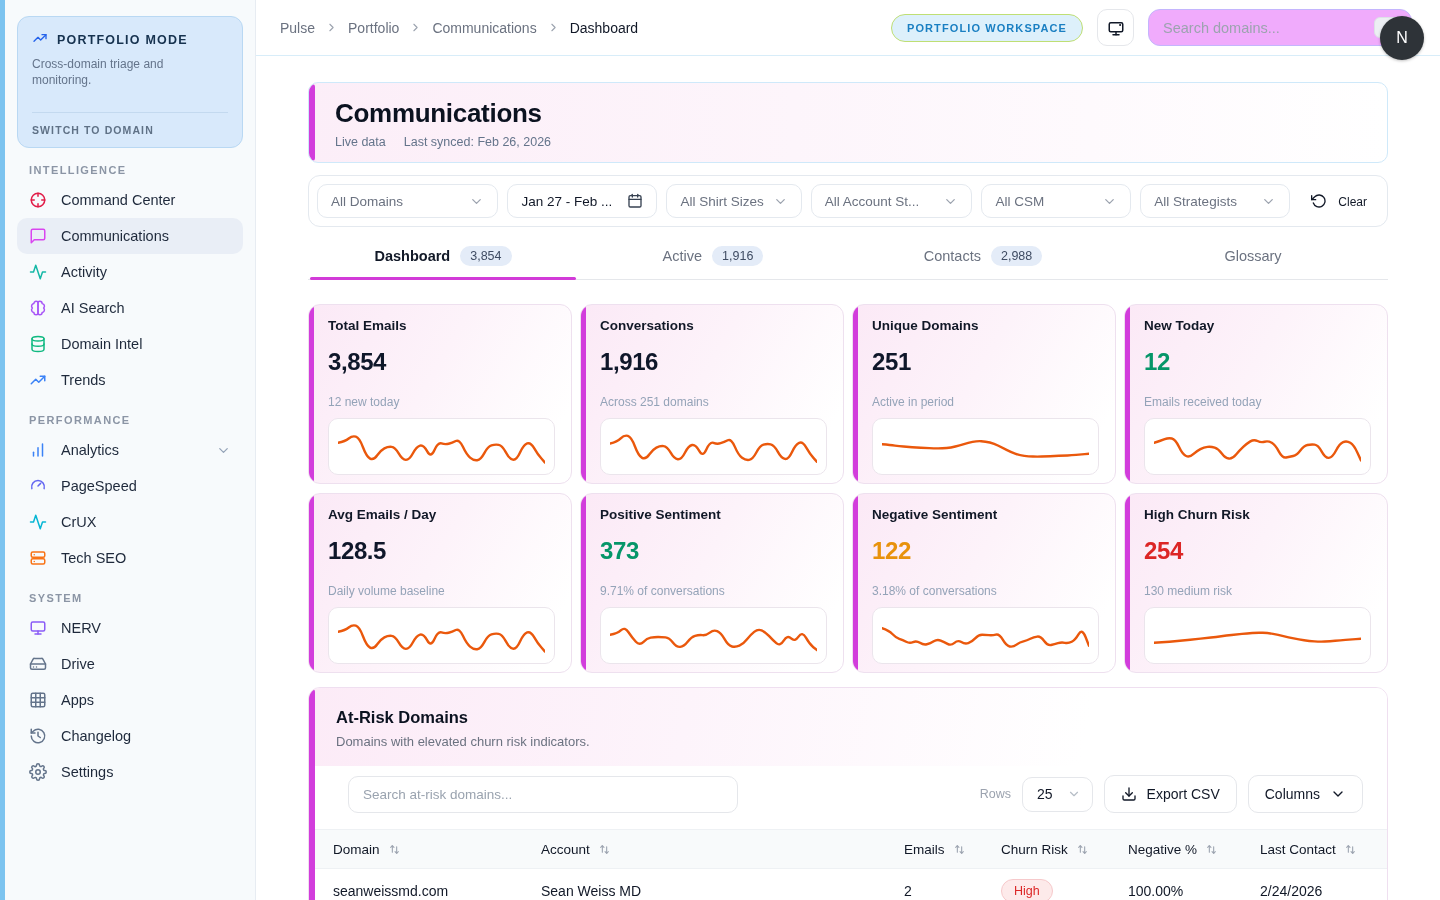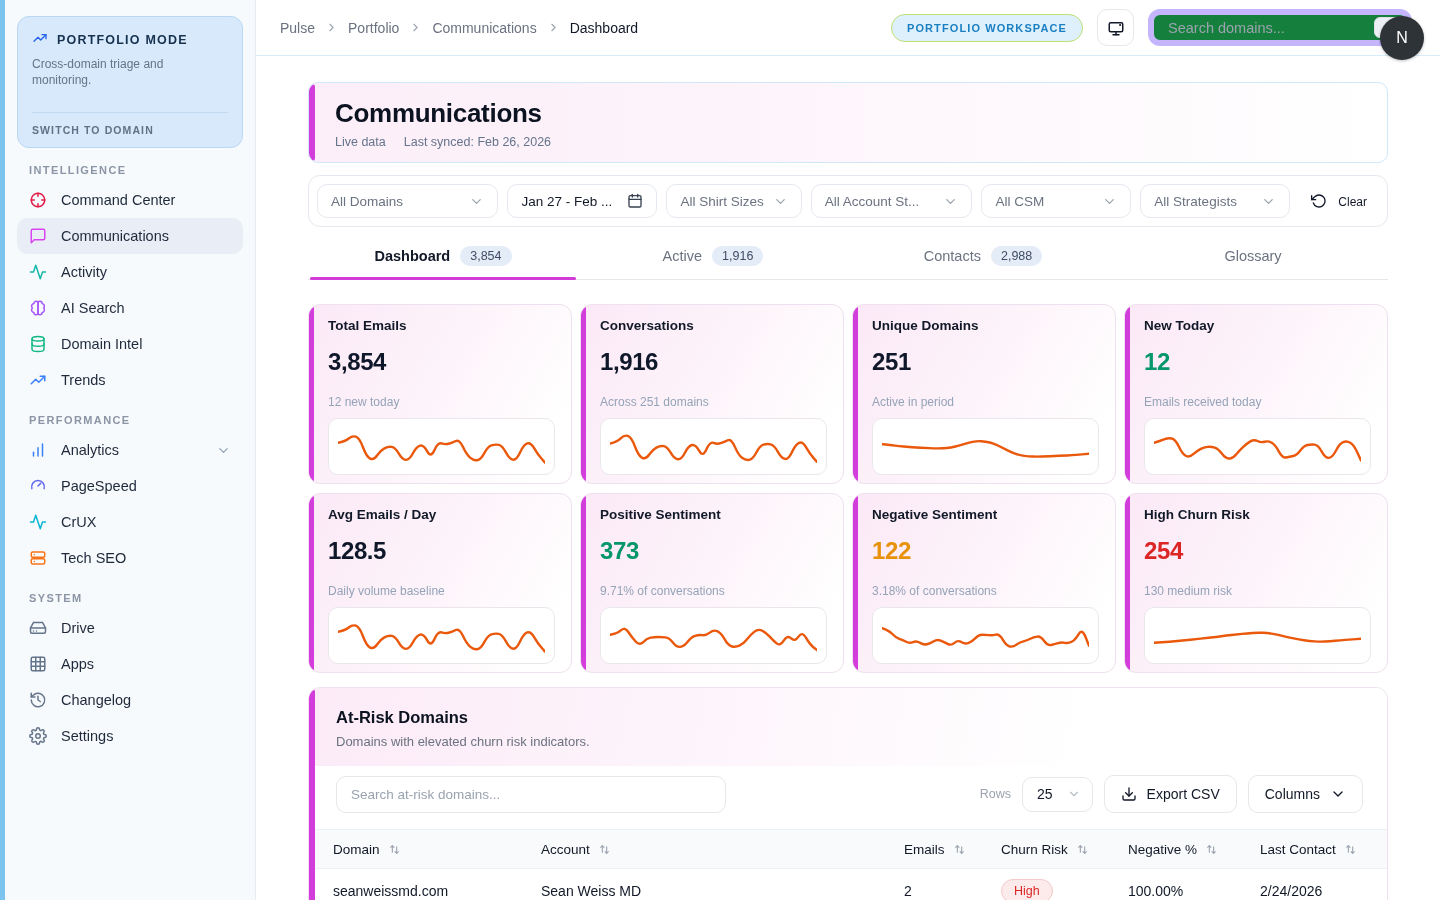"Search domains..." .search-wrap input { background: #15803d -> #f0abfc; border: 6px solid #c4b5fd -> 1px solid #c4b5fd }
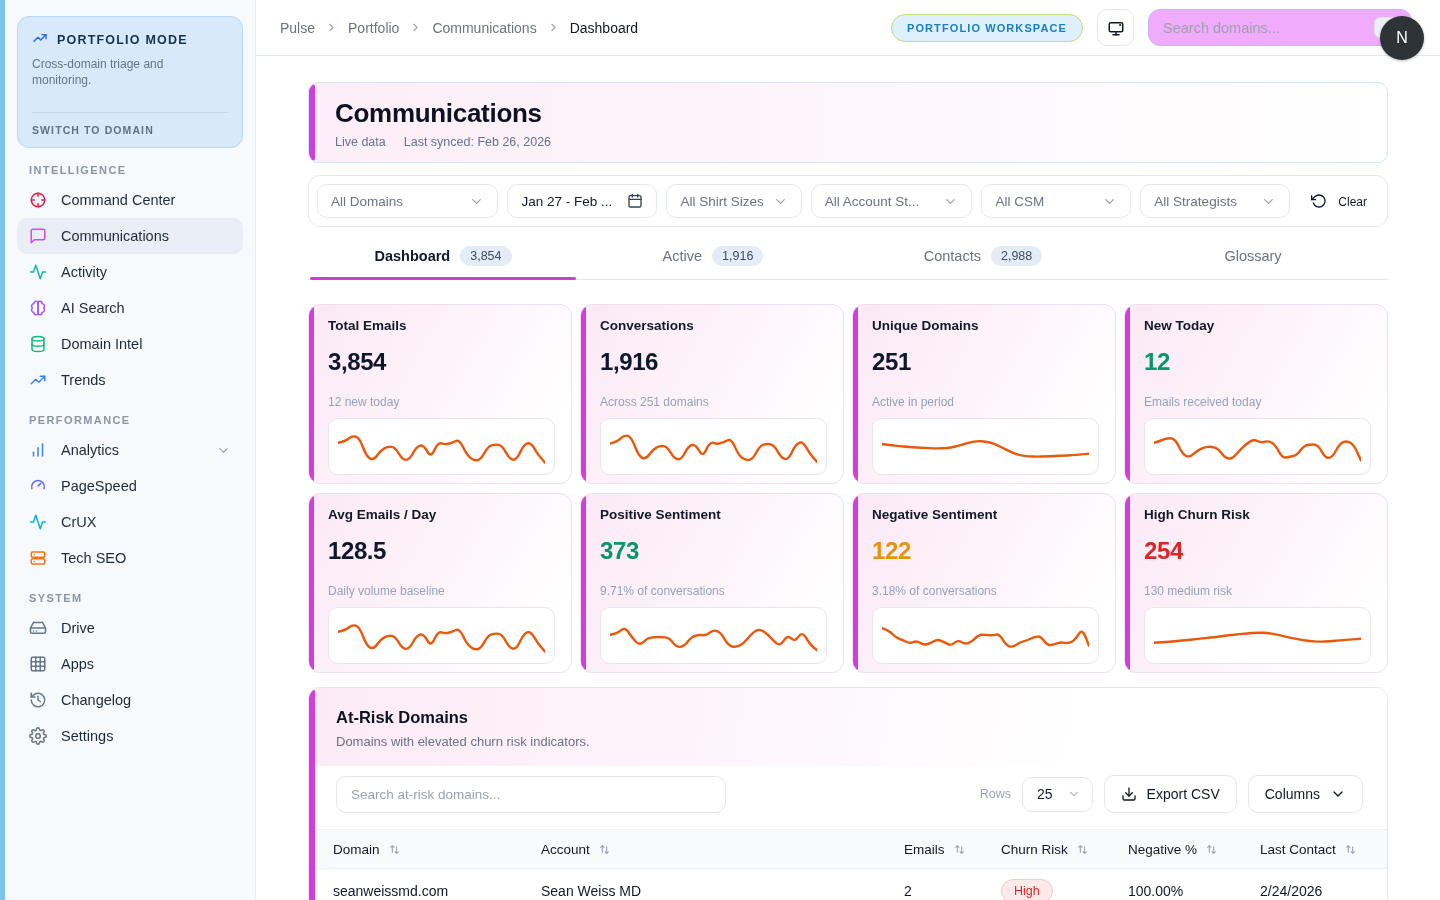"NERV" div.nav-item { html: none -> <div> <span> <svg> <rect></rect> <line></line> <line></line> </svg> </span> <span>NERV</span> </div> }
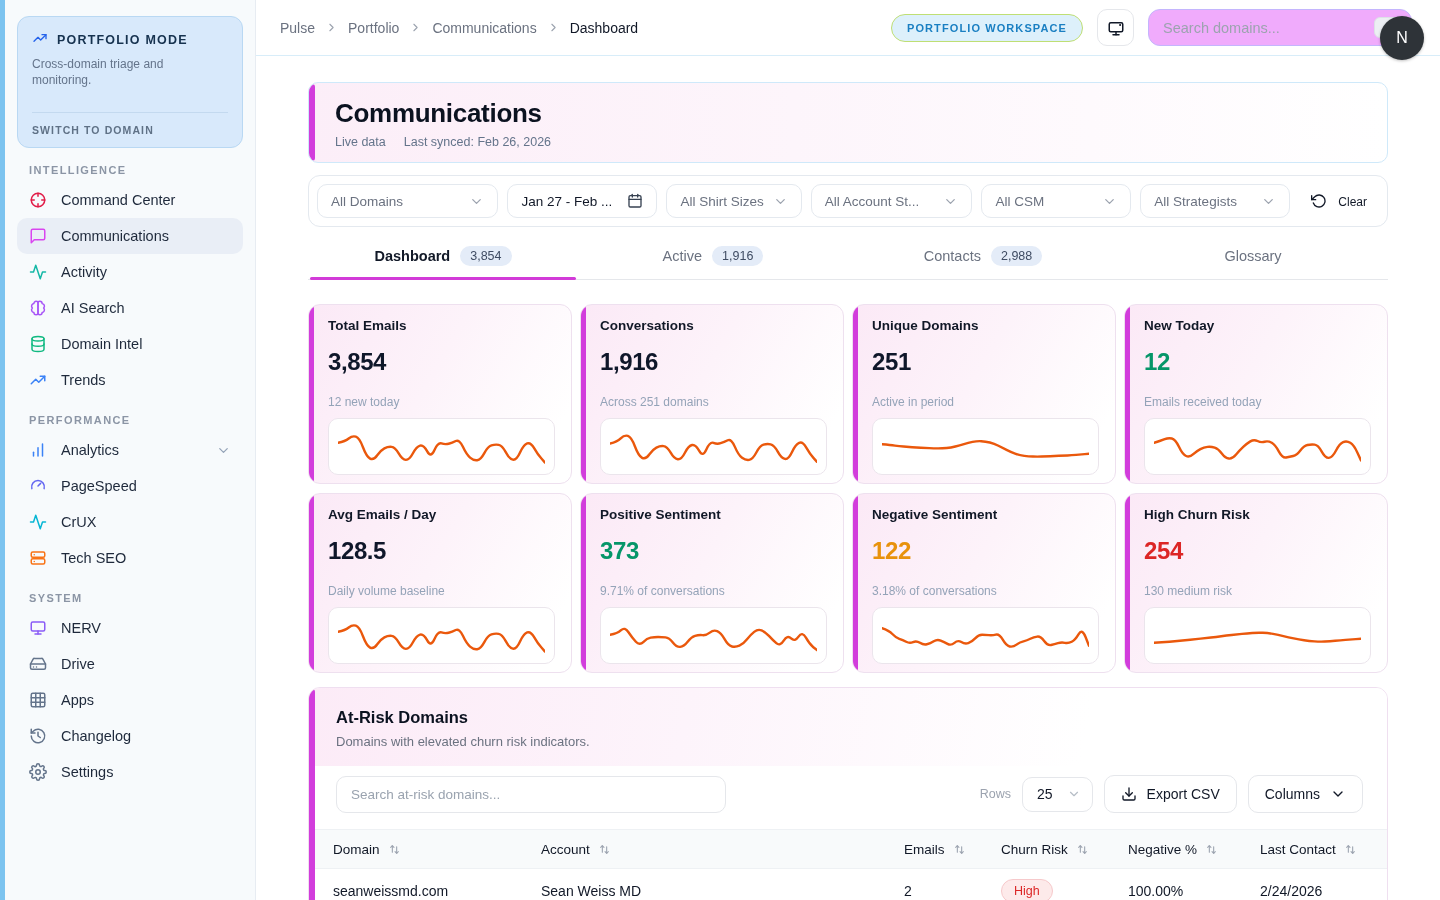"Search at-risk domains..." .risk-toolbar { margin-left: none -> 12px }
